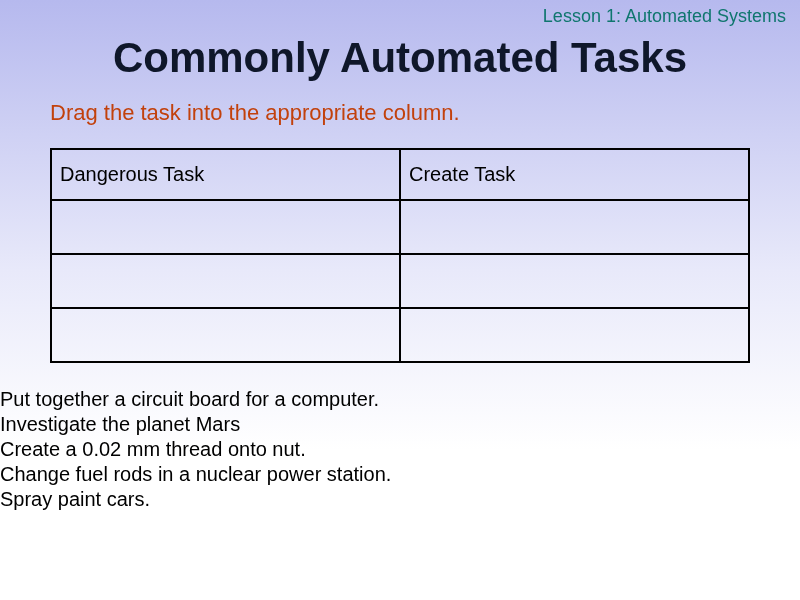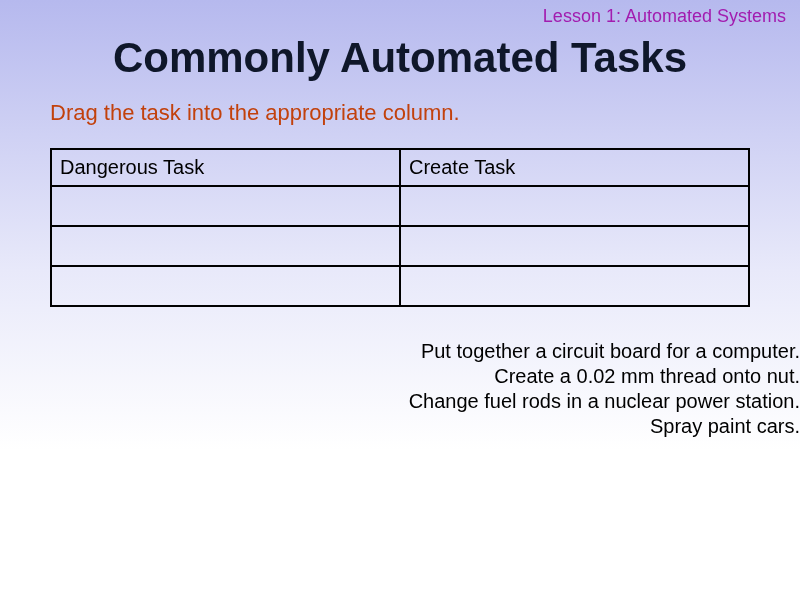"Lesson 1: Automated Systems" .lesson-label { color: #a21caf -> #0f766e }
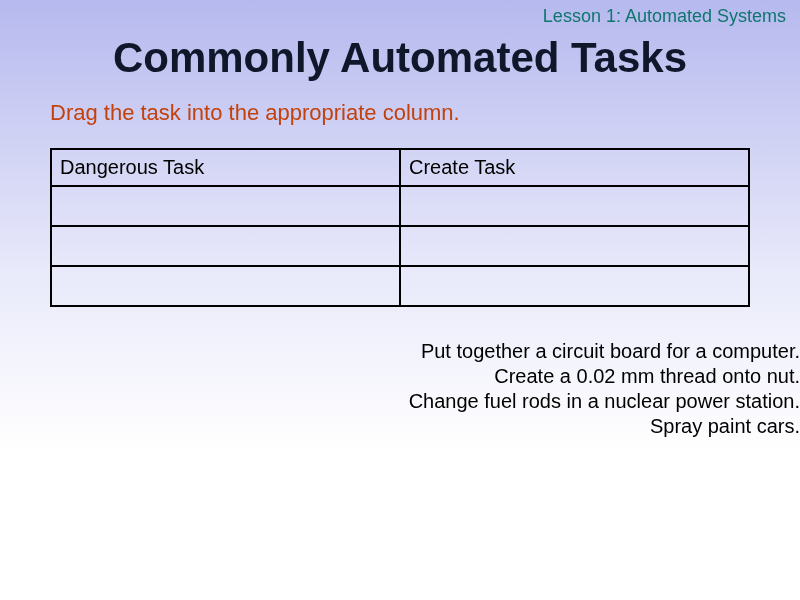"Dangerous Task" table.task-table td, table.task-table th { padding: 6px 8px -> 13px 8px }
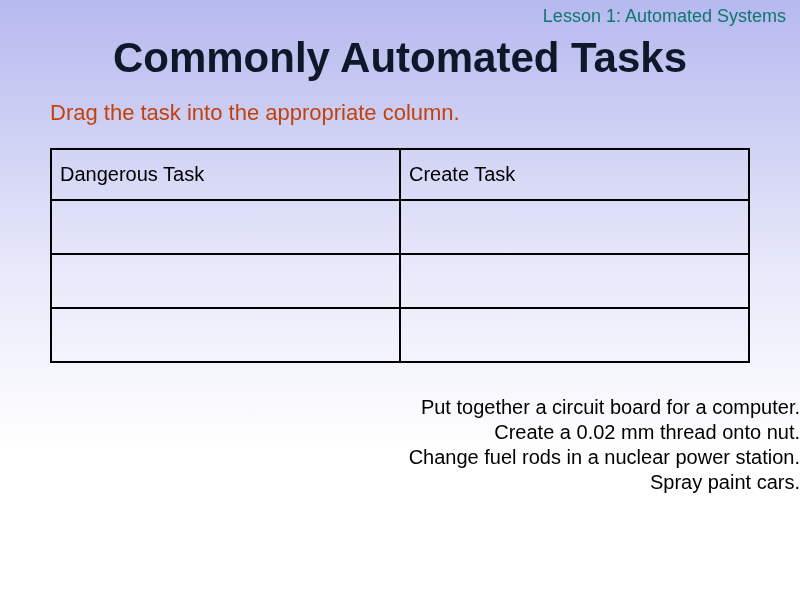"Put together a circuit board" .tasks-block { margin-top: 32px -> 24px; text-align: right -> left }
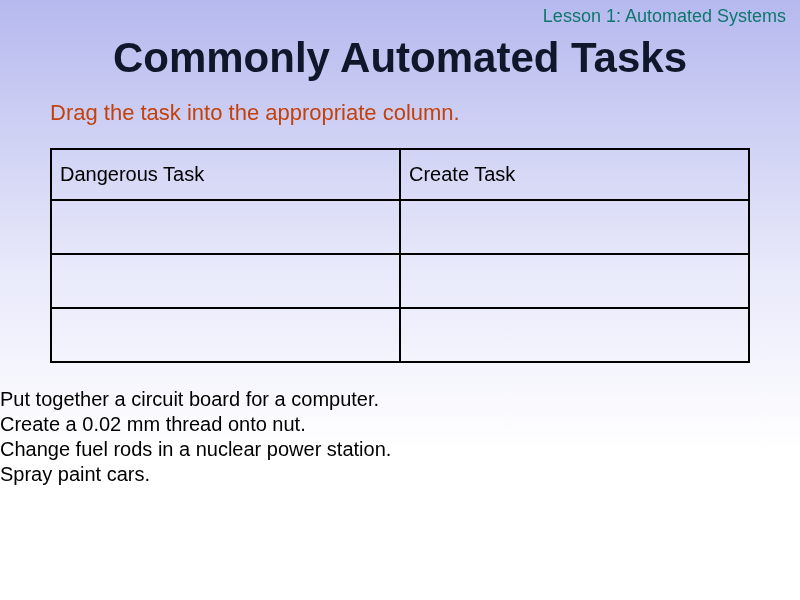"Investigate the planet Mars" span.task-line { html: none -> <span>Investigate the planet Mars</span> }
